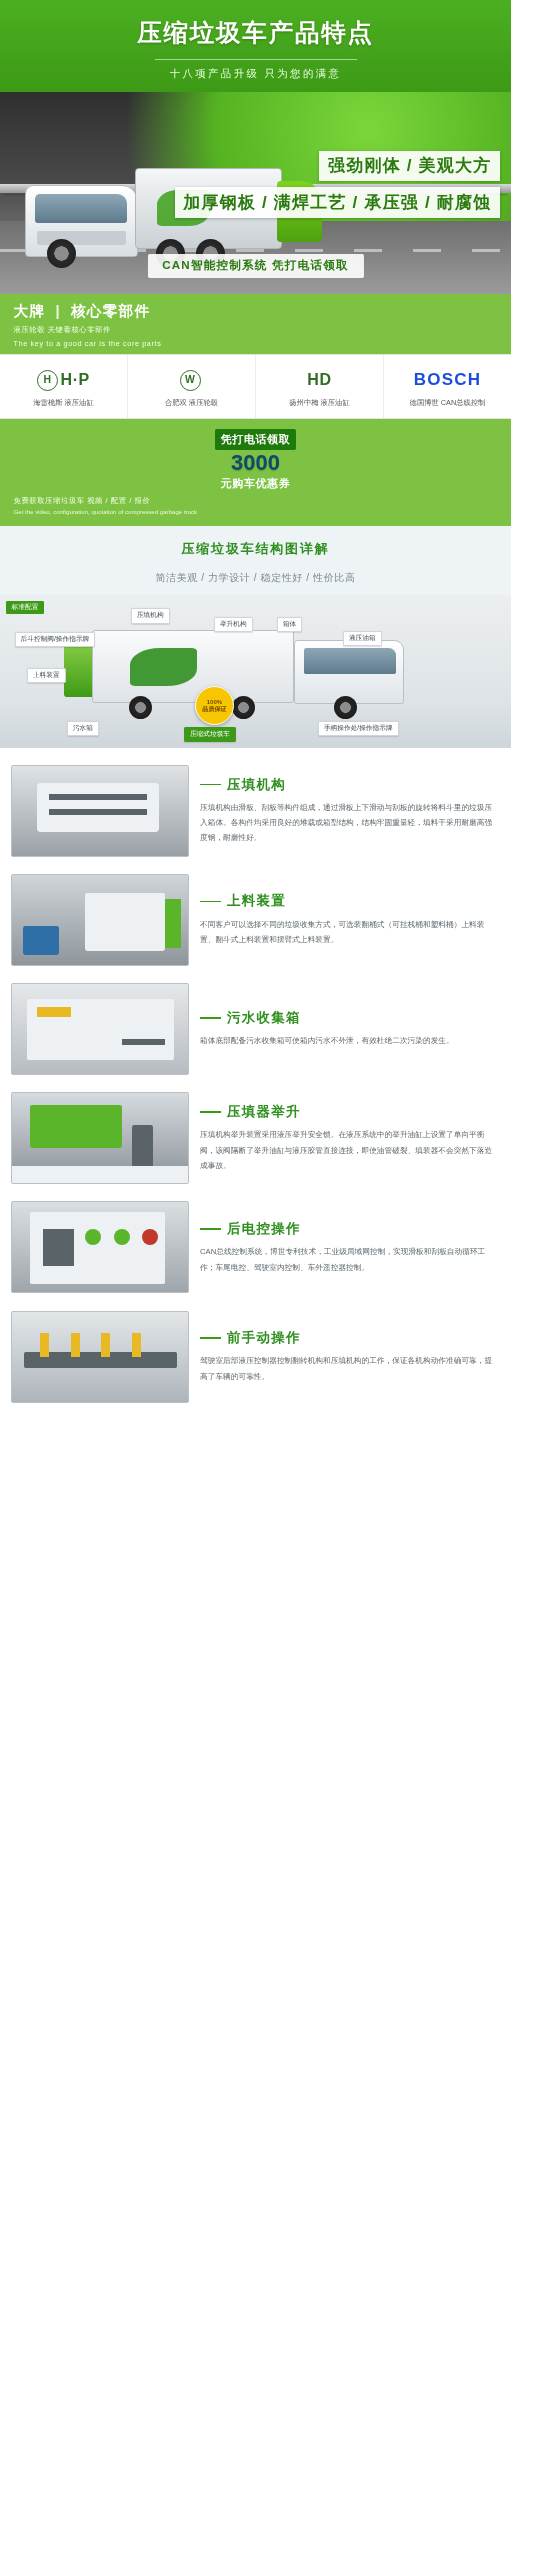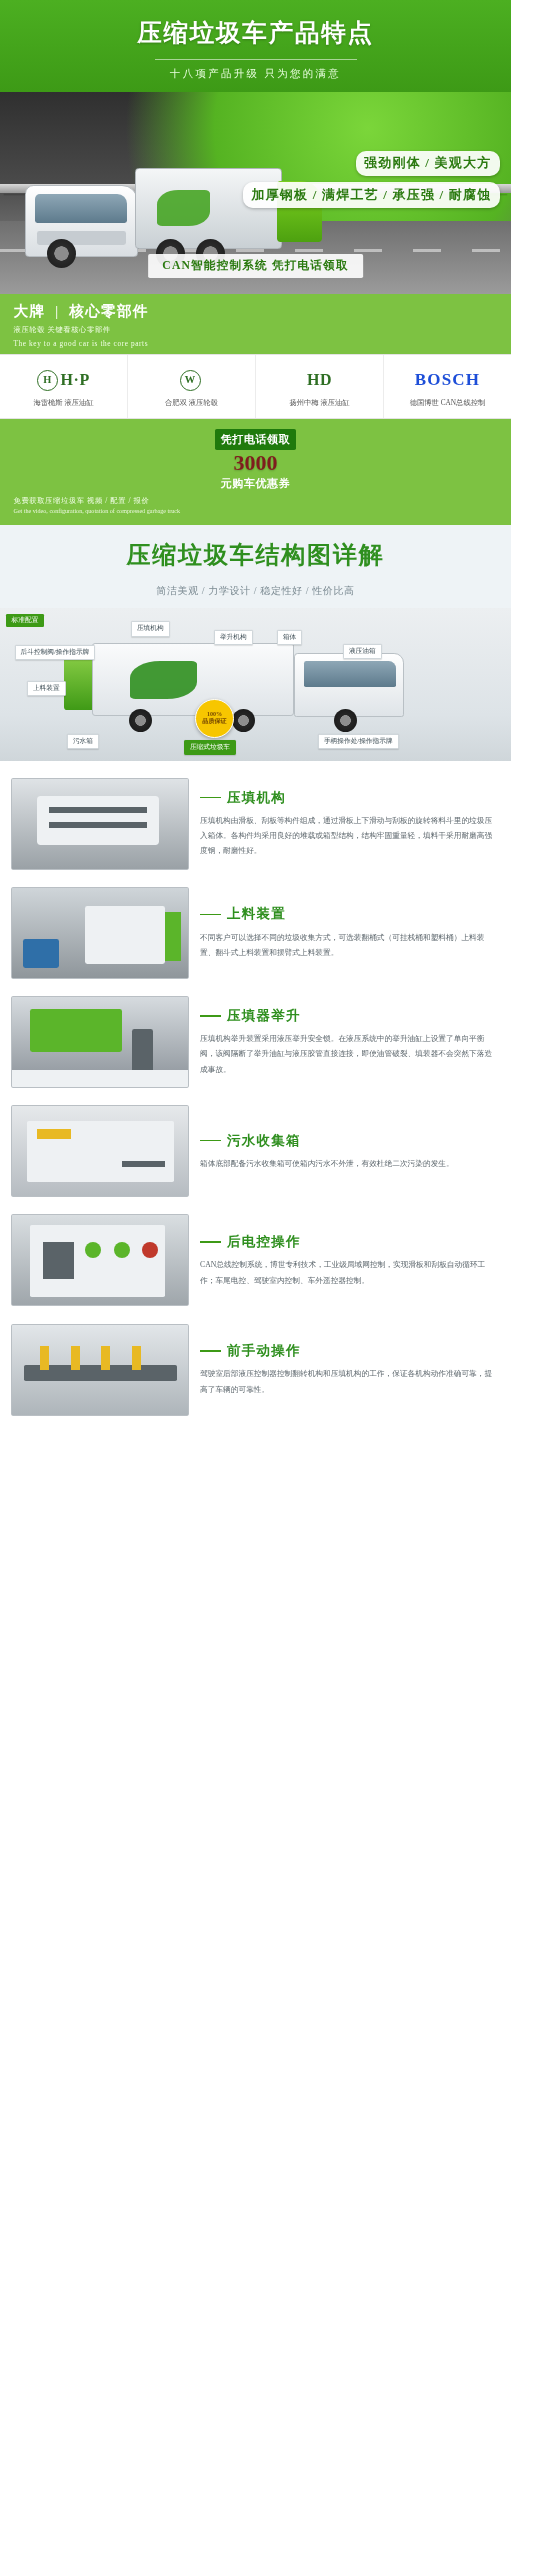"压缩垃圾车产品特点" .page { font-family: Liberation Serif, serif -> none }
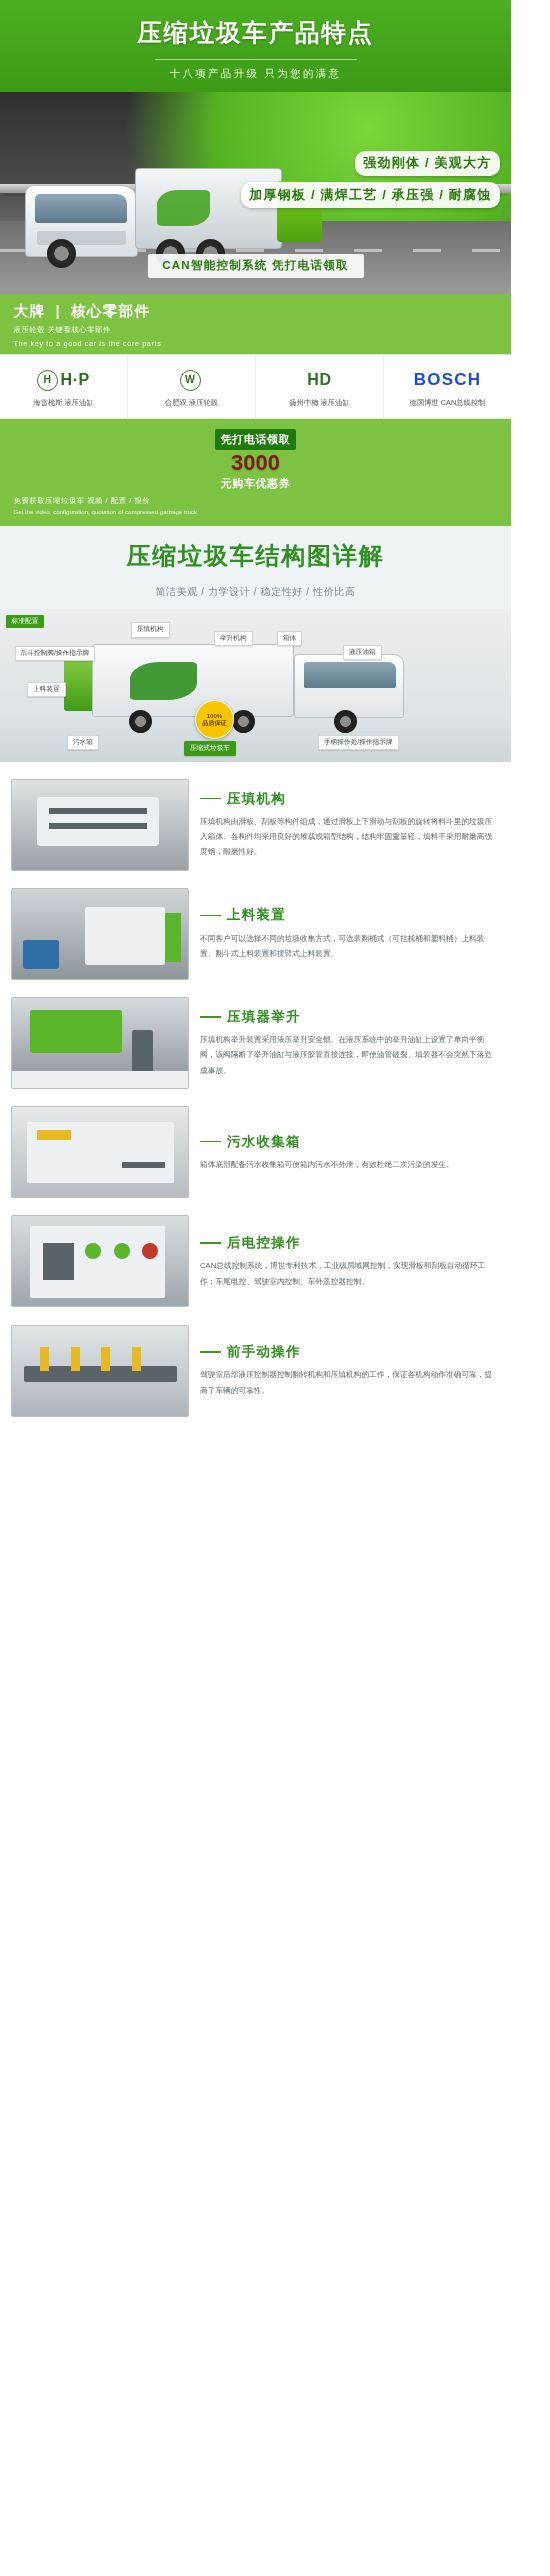"强劲刚体 / 美观大方" .badge-line { border-radius: 10px -> 0; font-size: 13px -> 17px }
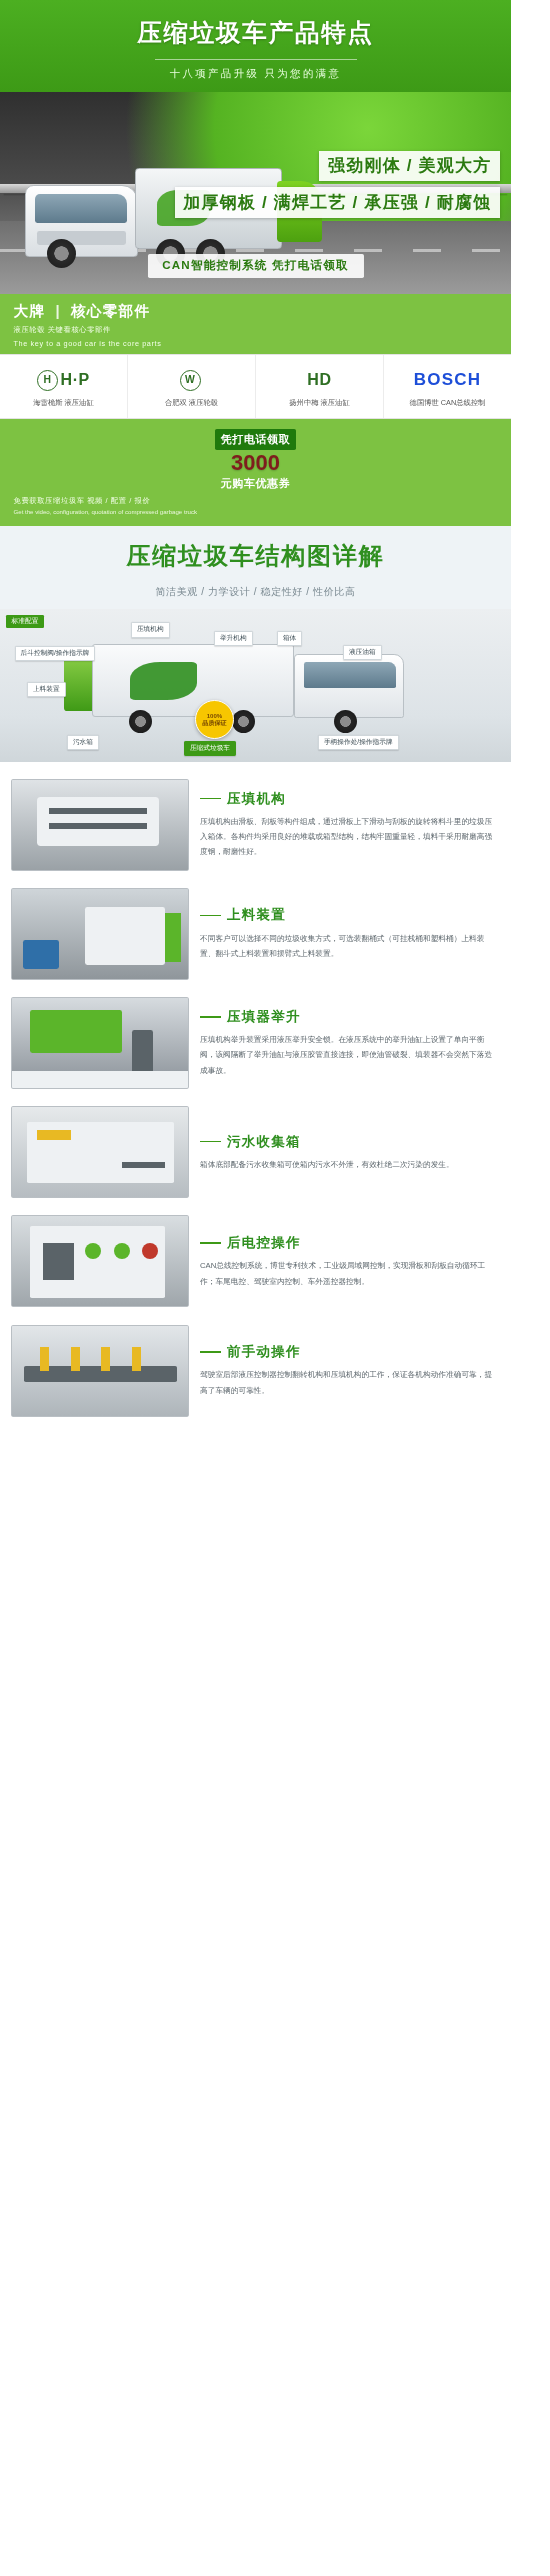"3000" .coupon-amt { color: #7f1d1d -> #0c4a6e }
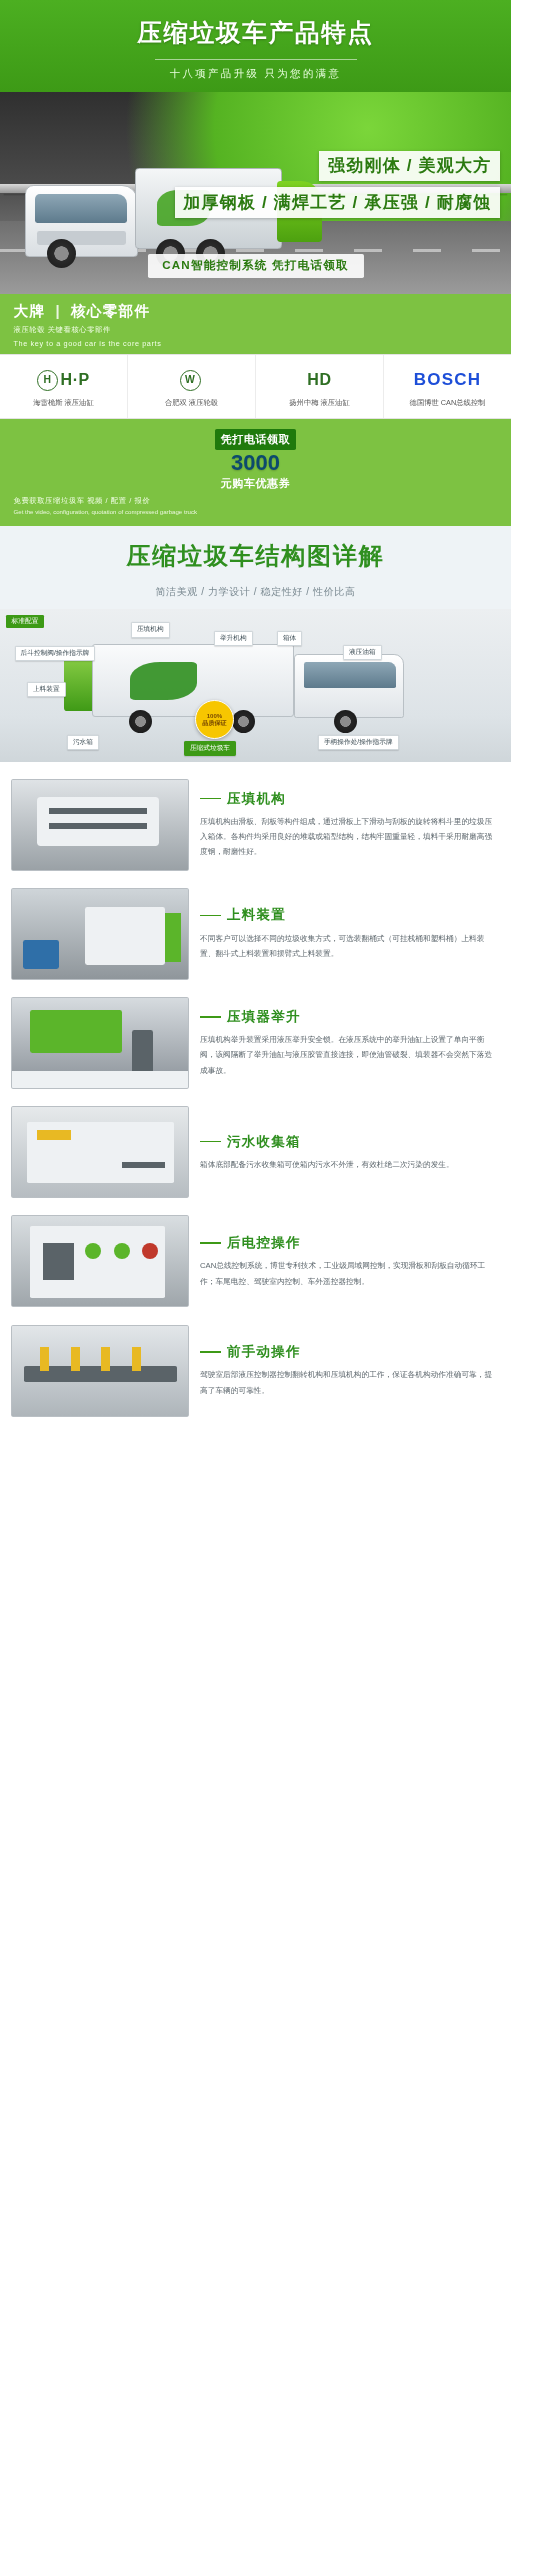"压缩垃圾车结构图详解" .struct-title { font-size: 24px -> 13px }
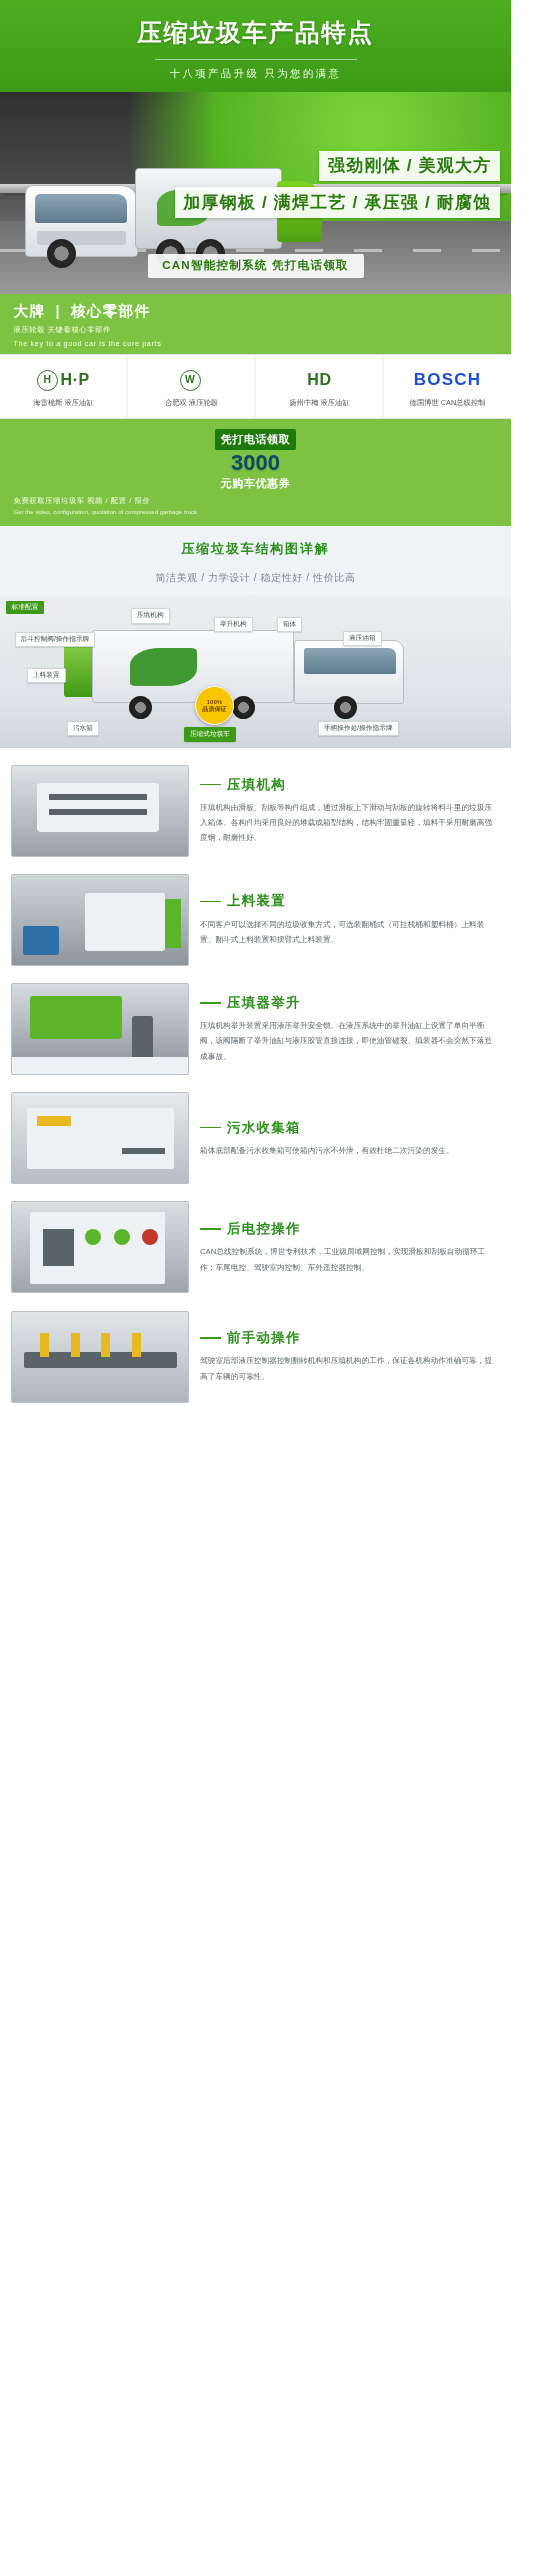"压填器举升" div.frow { order: before "污水收集箱" -> after "污水收集箱" }
